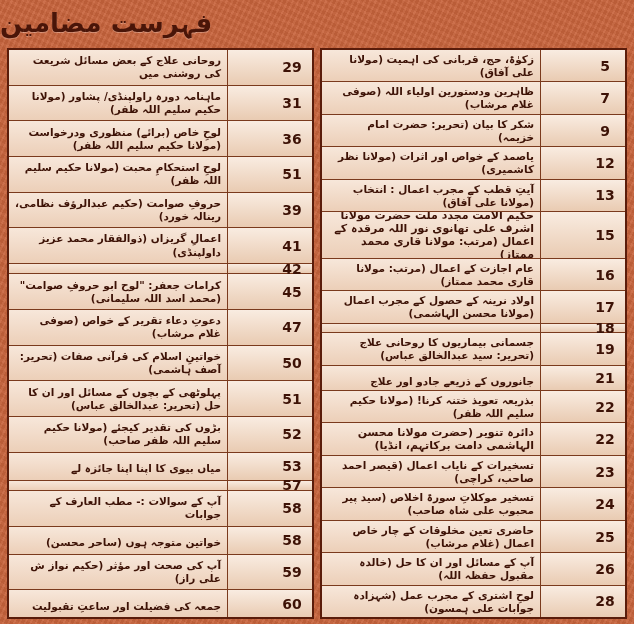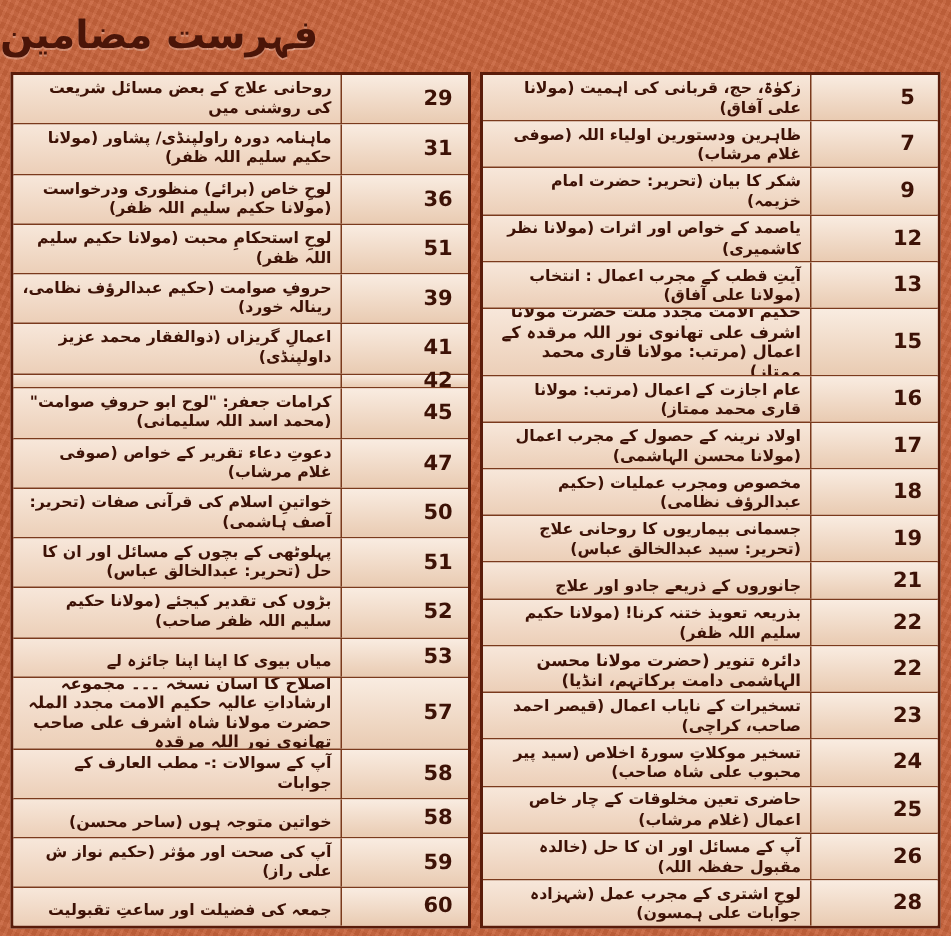"مخصوص ومجرب عملیات (حکیم عبدالرؤف" div.cell-text { html: <div>مخصوص ومجرب عملیات (حکیم عبدالرؤف نظامی)</div> -> none }
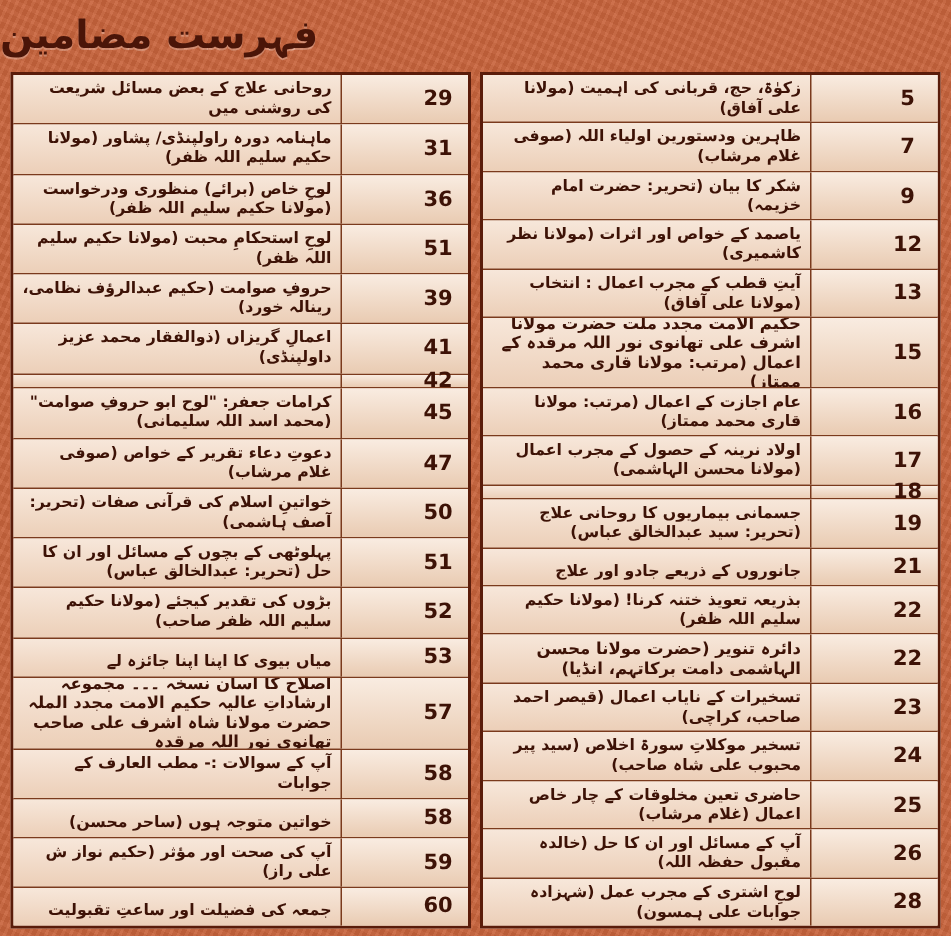"اصلاح کا آسان نسخہ ۔۔۔" div.cell-text { html: <div>اصلاح کا آسان نسخہ ۔۔۔ مجموعہ ارشاداتِ عالیہ حکیم الامت مجدد الملہ حضرت مولانا شاہ اشرف علی صاحب تھانوی نور اللہ مرقدہ</div> -> none }
